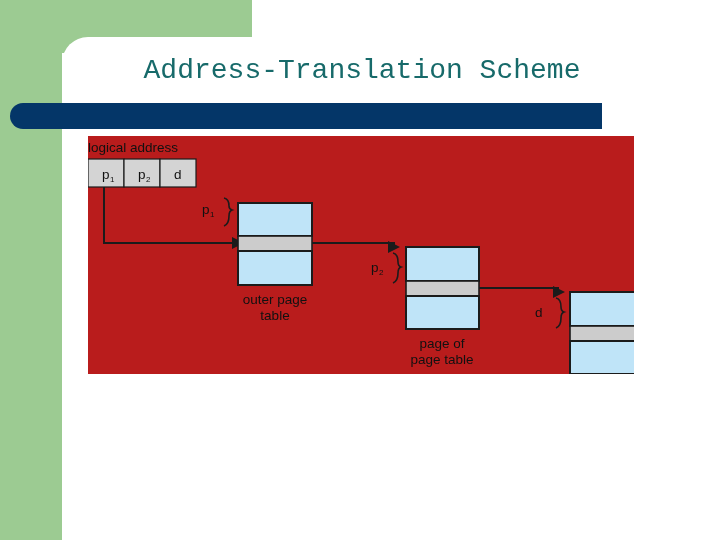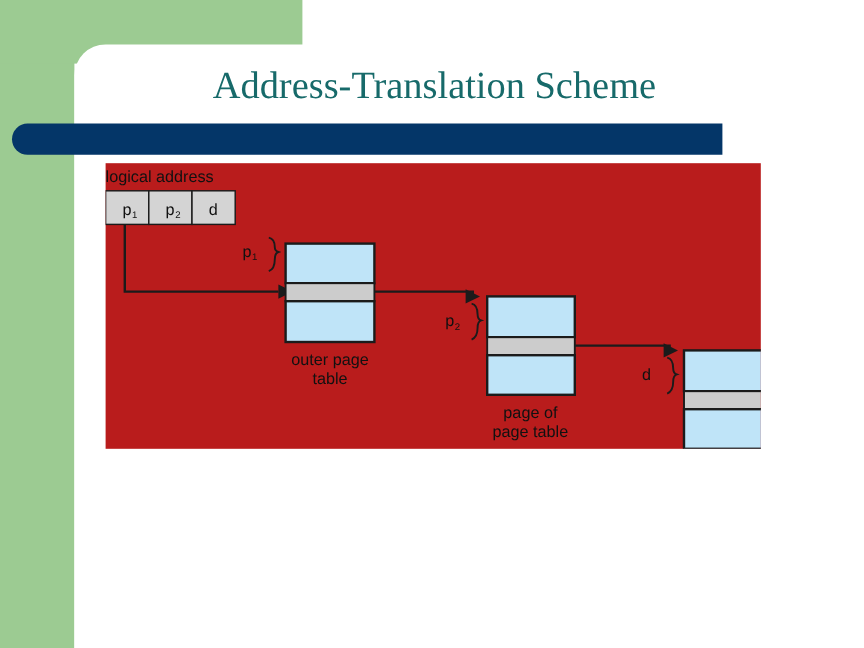"Address-Translation Scheme" .slide-title { font-family: Liberation Serif, serif -> Liberation Mono, monospace; font-size: 32px -> 28px }
